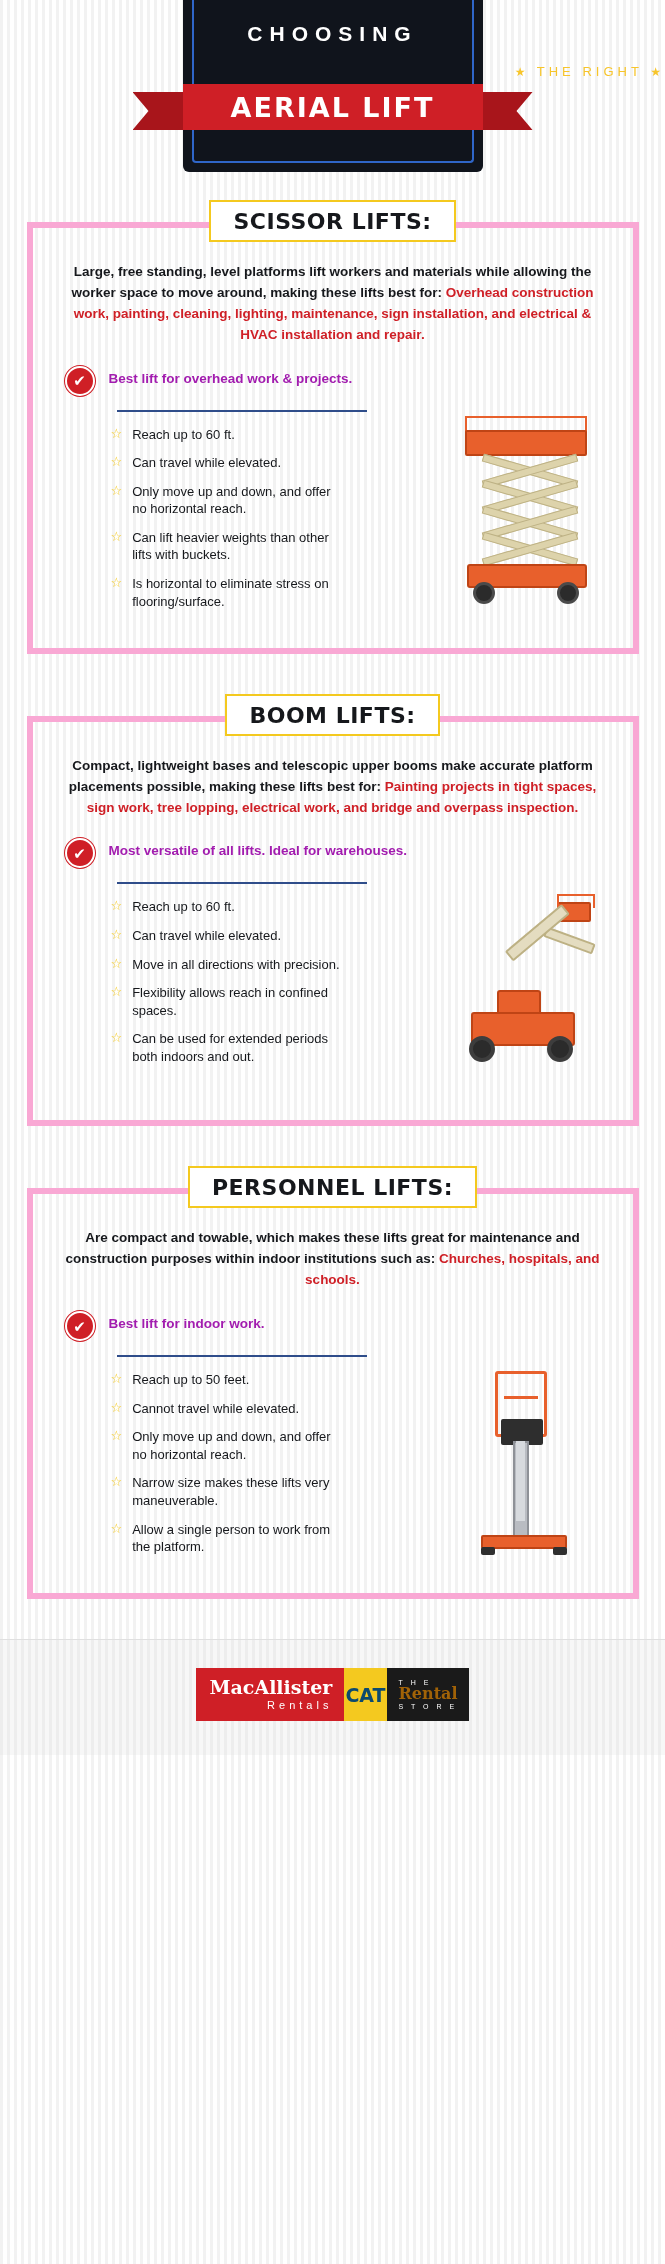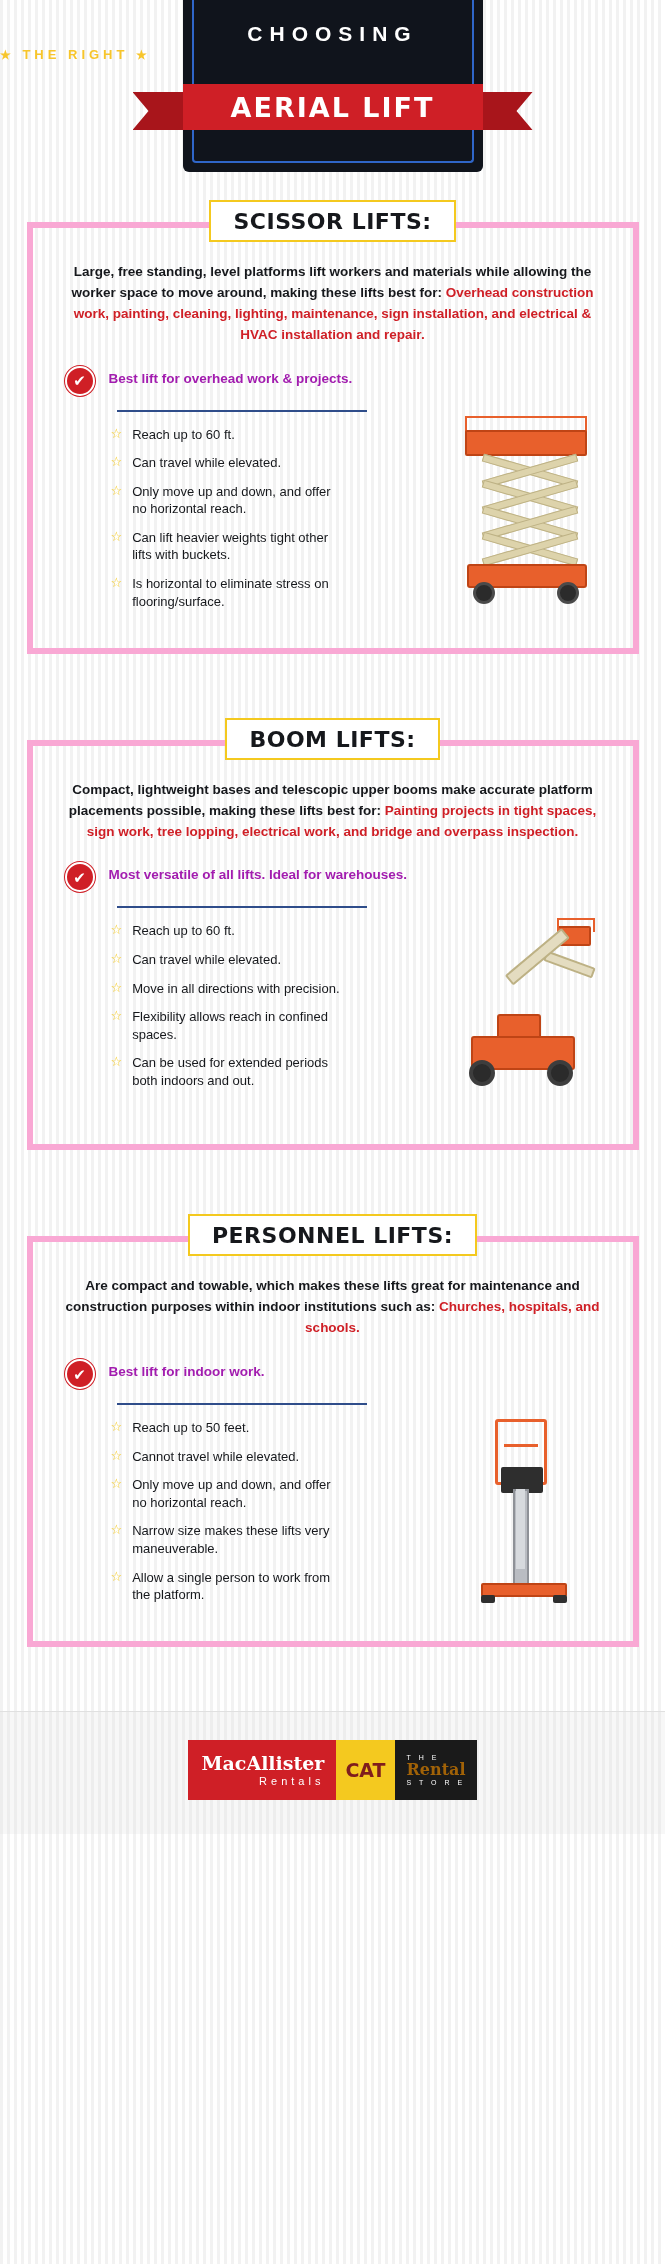"★ THE RIGHT ★" .header-theright-wrap { font-weight: bold -> normal; text-align: left -> right; top: 47px -> 64px }
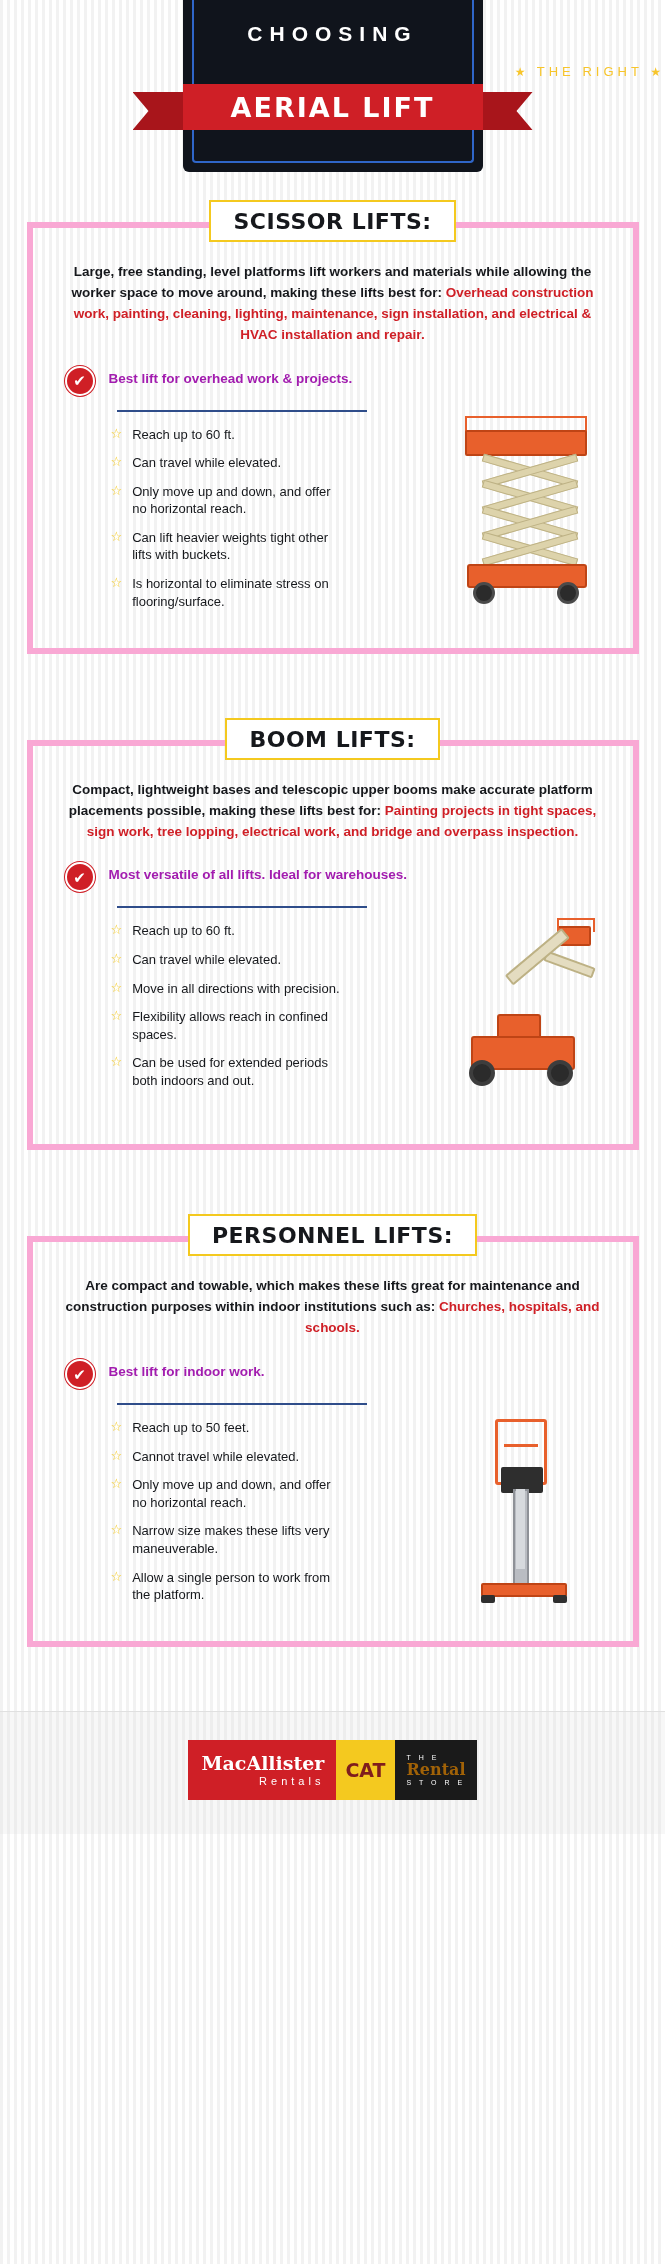"SCISSOR LIFTS:" .section { margin: 0 auto 64px auto -> 0 auto 40px auto }
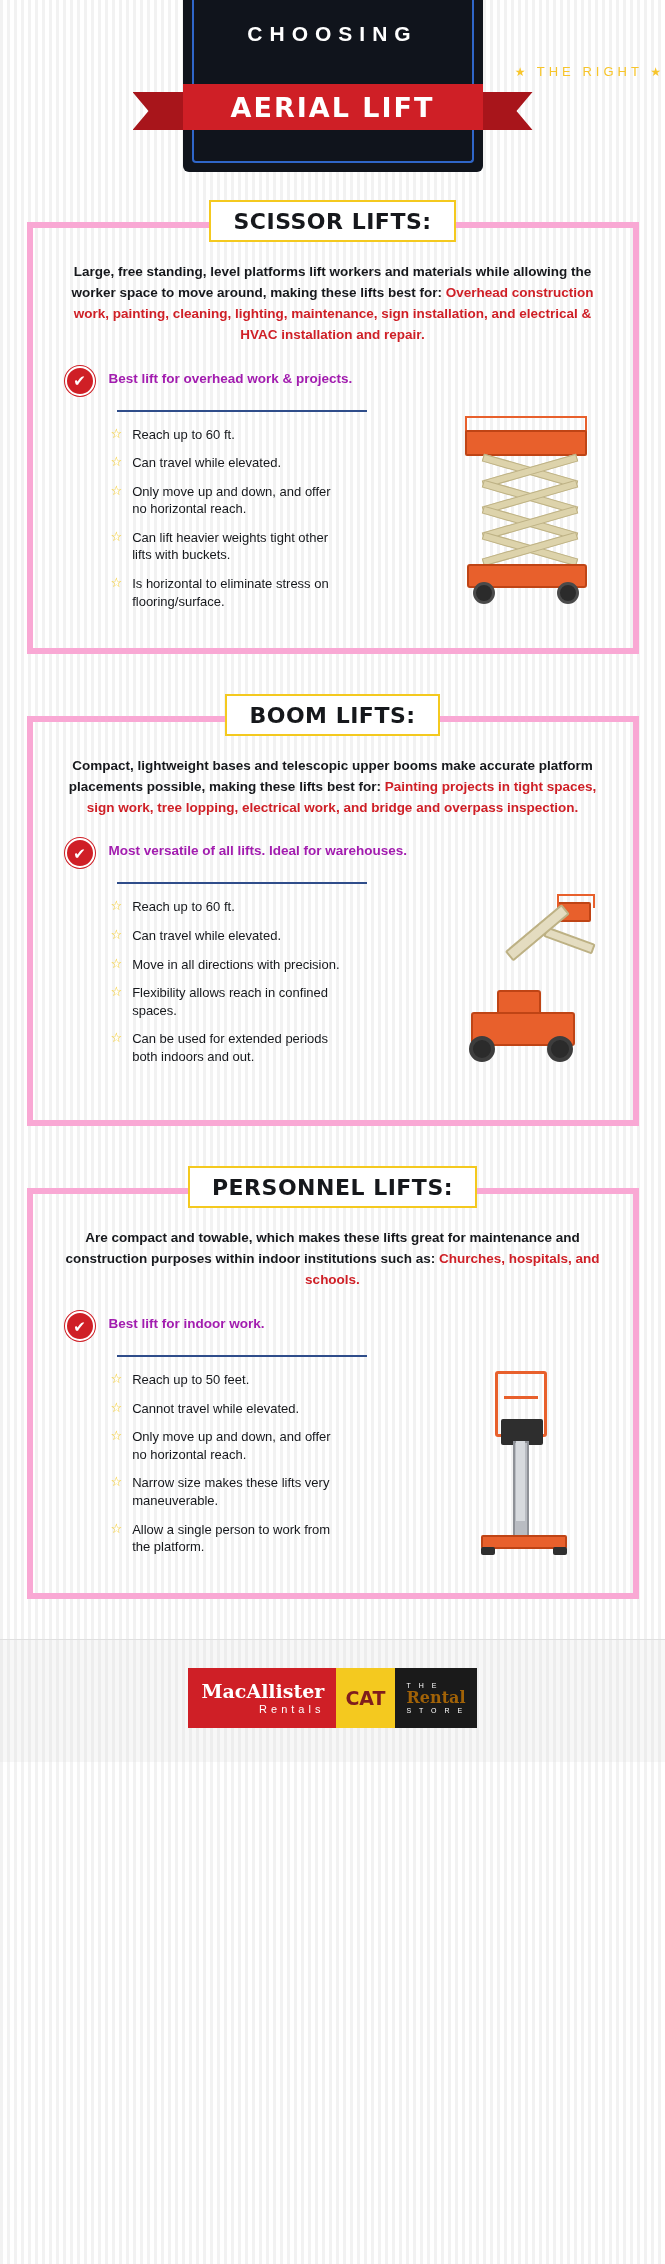"Can lift heavier weights tight" span.btext { text: tight -> than }
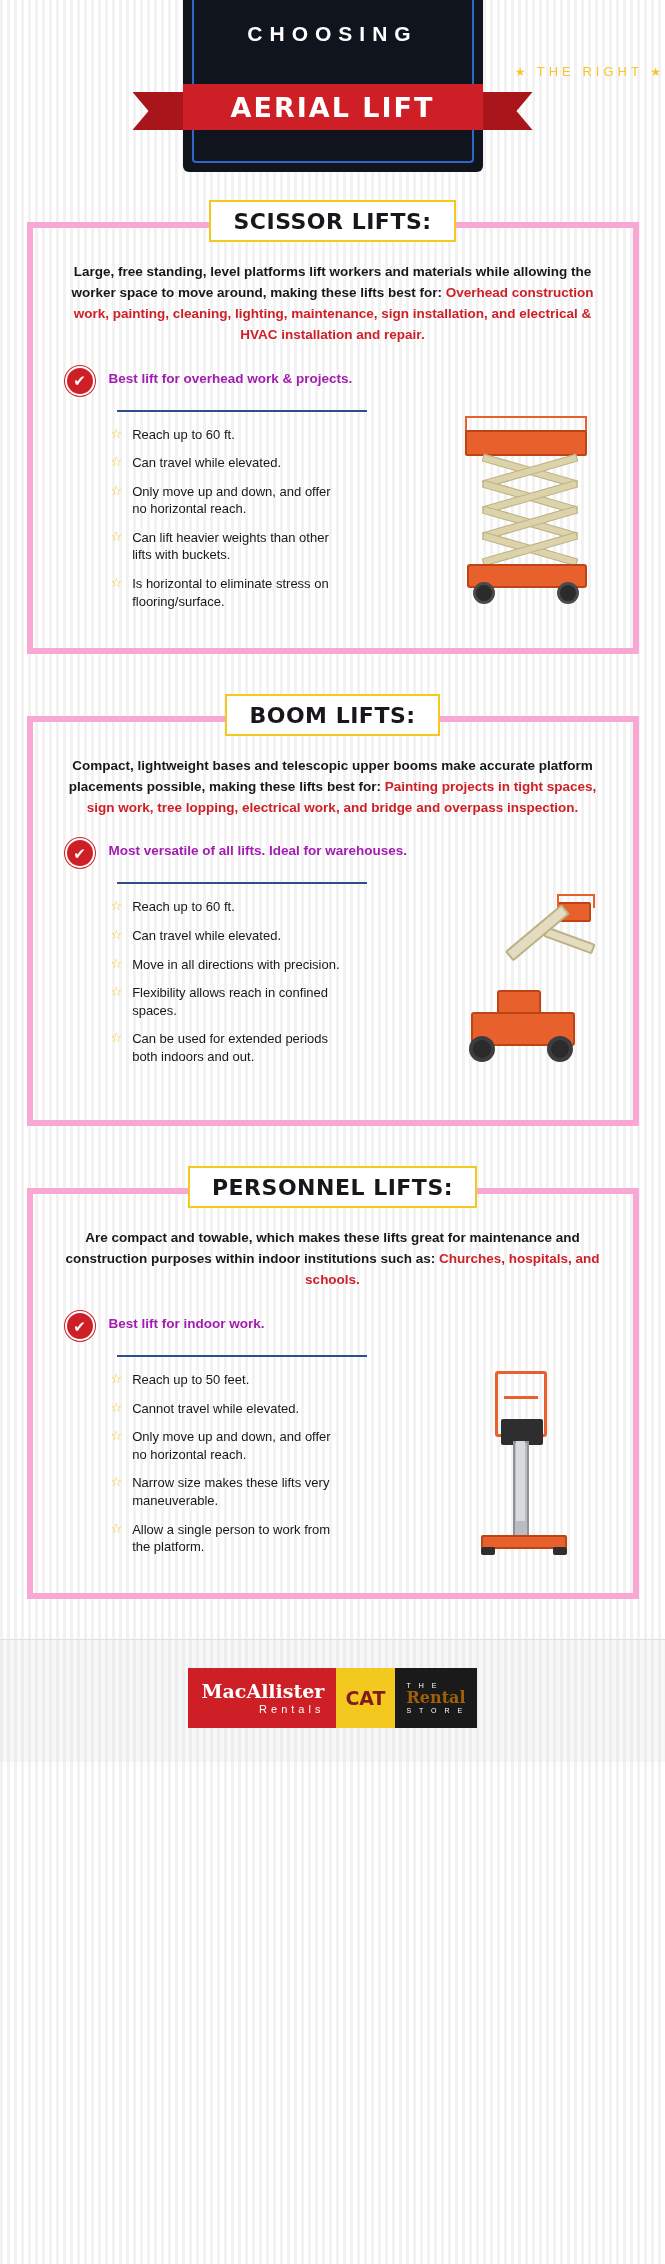"MacAllister" .logo-bar { height: 60px -> 53px }
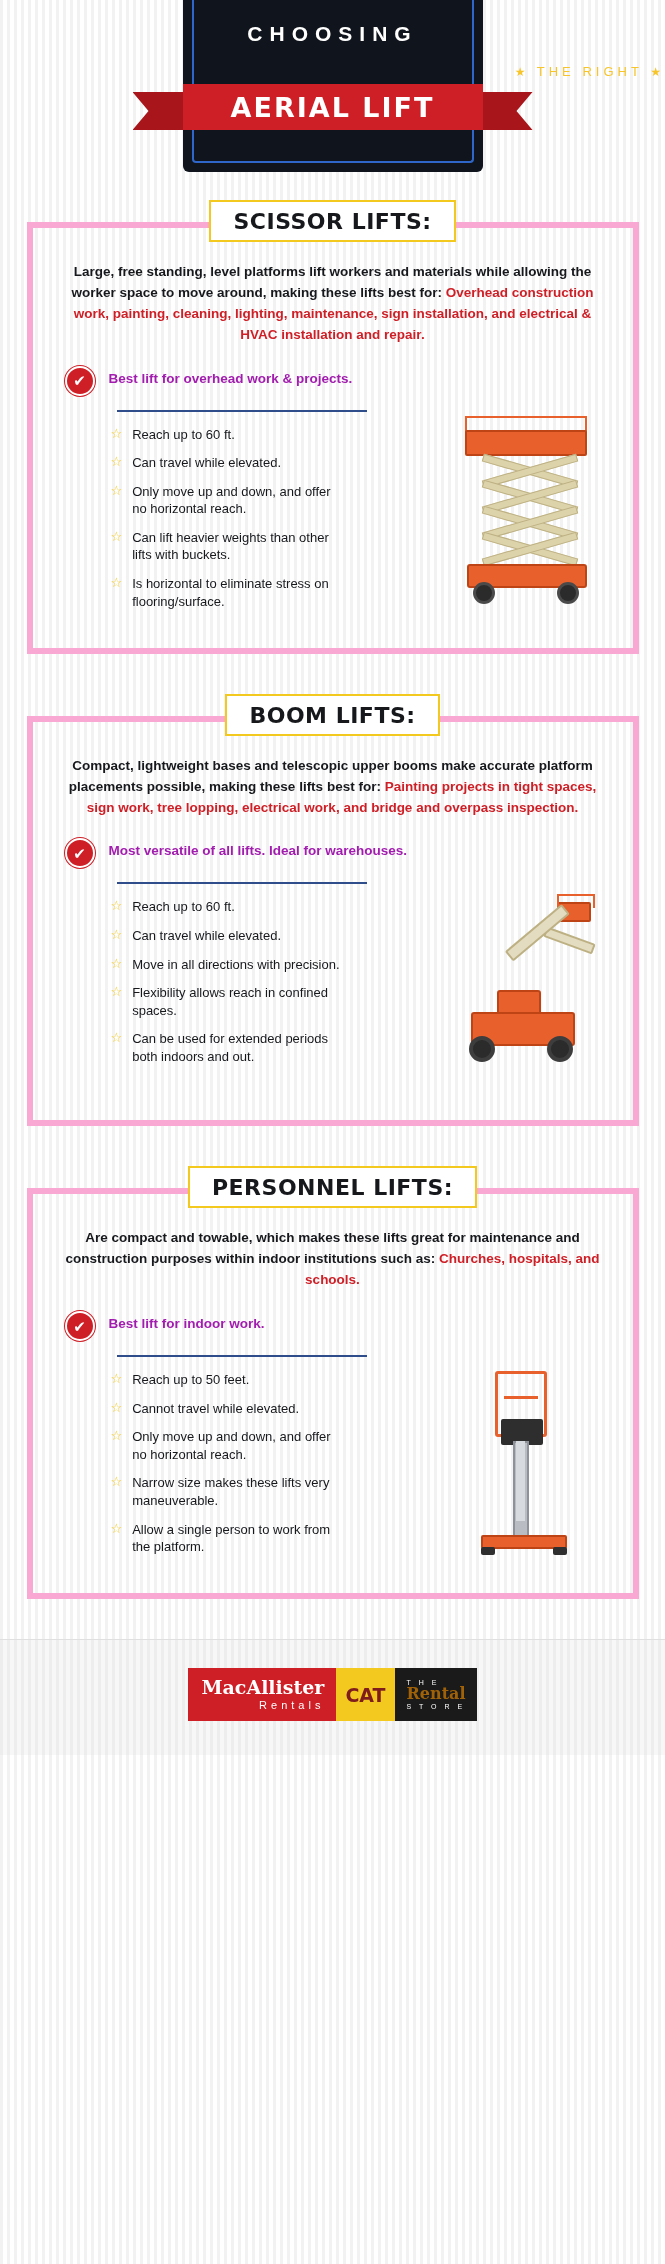"CAT" .logo-cat { color: #7f1d1d -> #0c4a6e; padding: 0 9px -> 0 1px }
